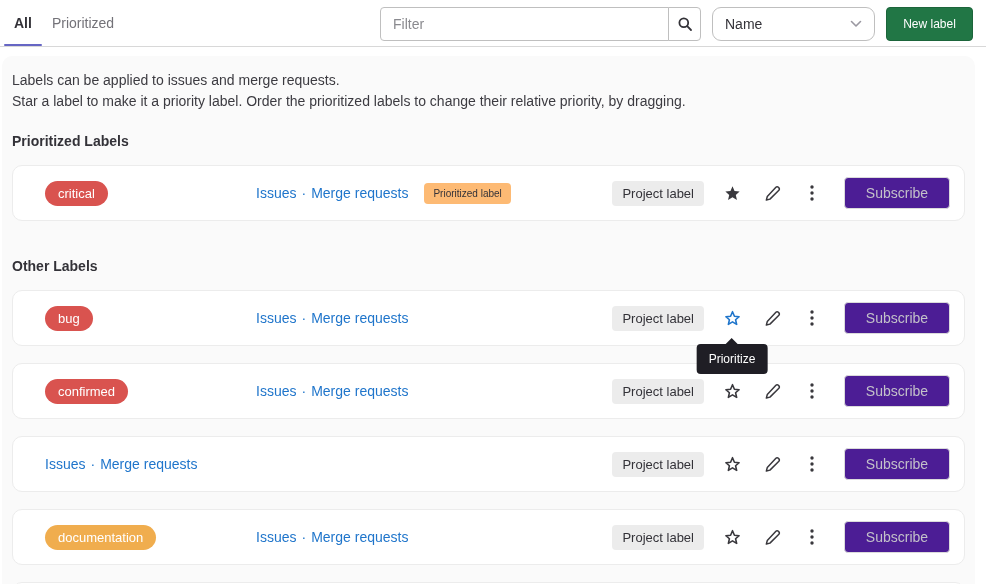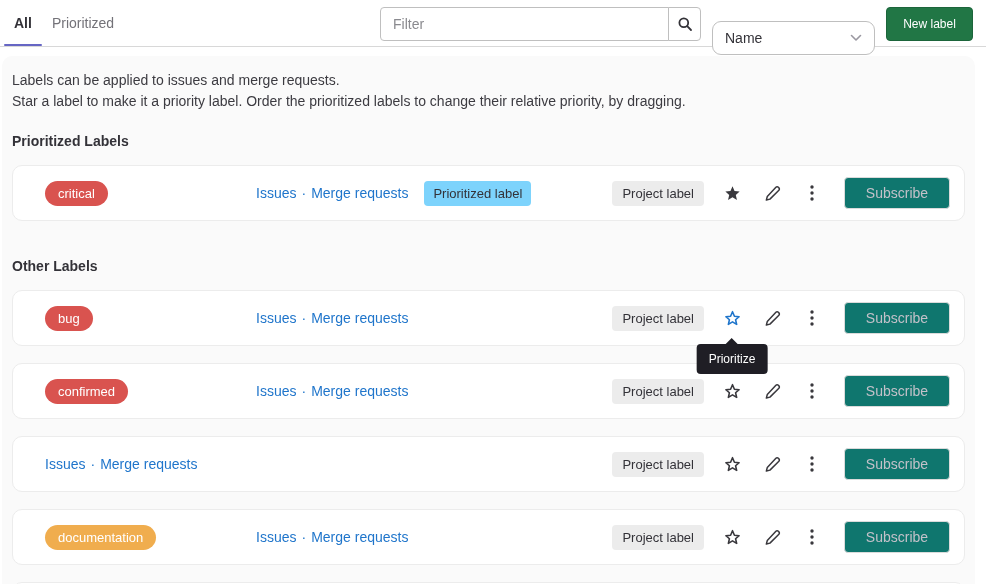"Name" .sort-dd { top: 21px -> 7px }
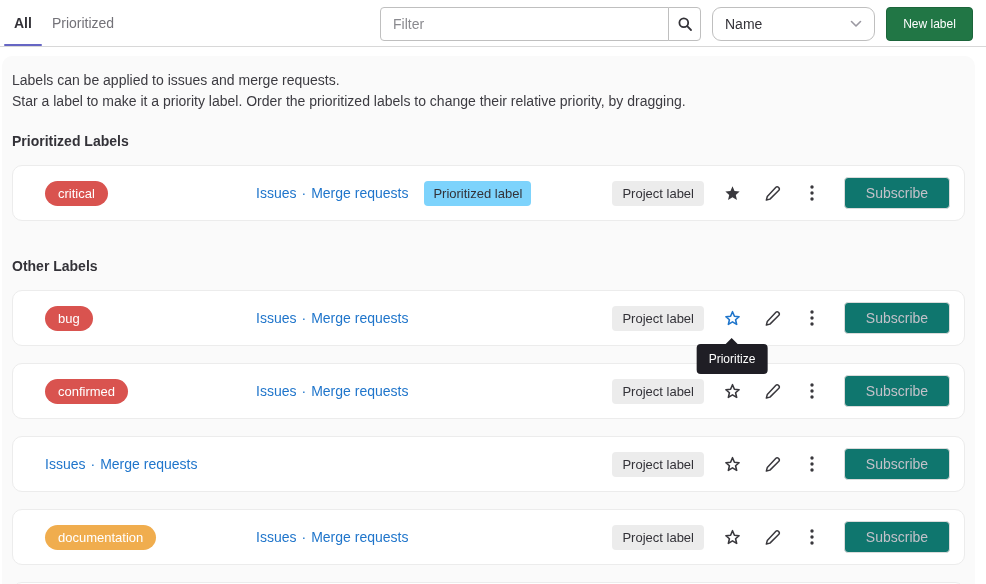"Prioritized label" .badge-prioritized { background: #7dd3fc -> #fdba74; font-size: 13px -> 10px }
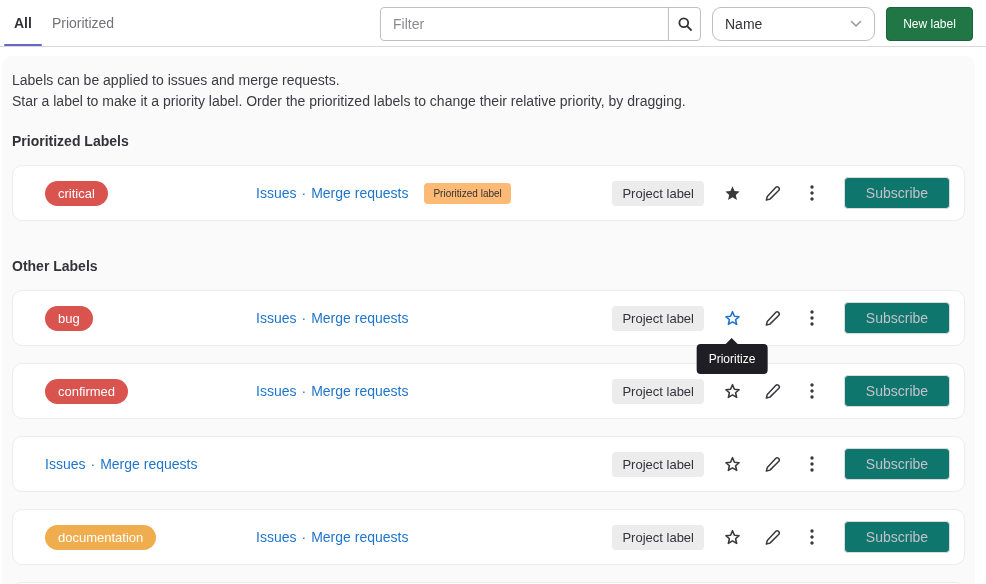"Subscribe" .subscribe { background: #0f766e -> #4c1d95 }
